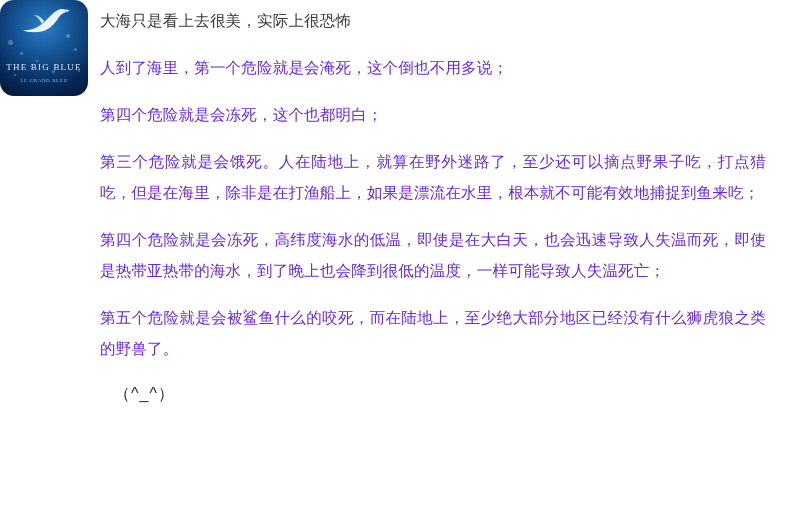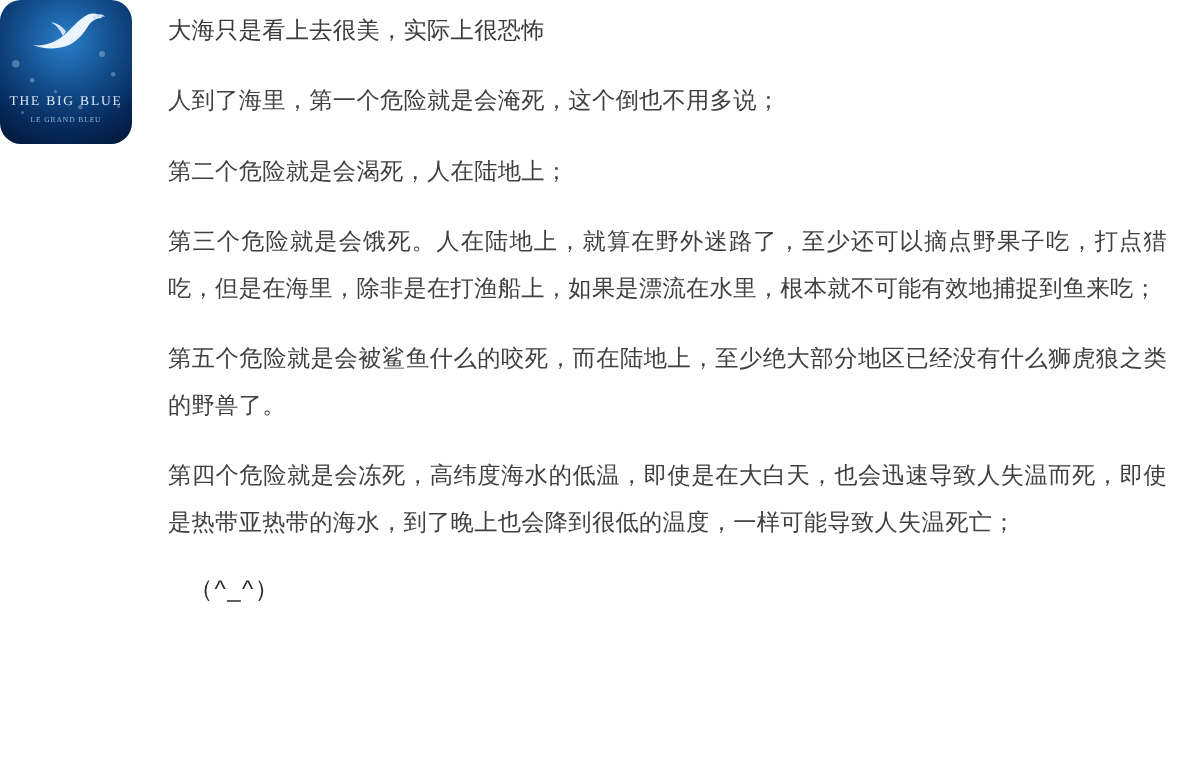"大海只是看上去很美，实际上很恐怖" .content { left: 112px -> 100px }
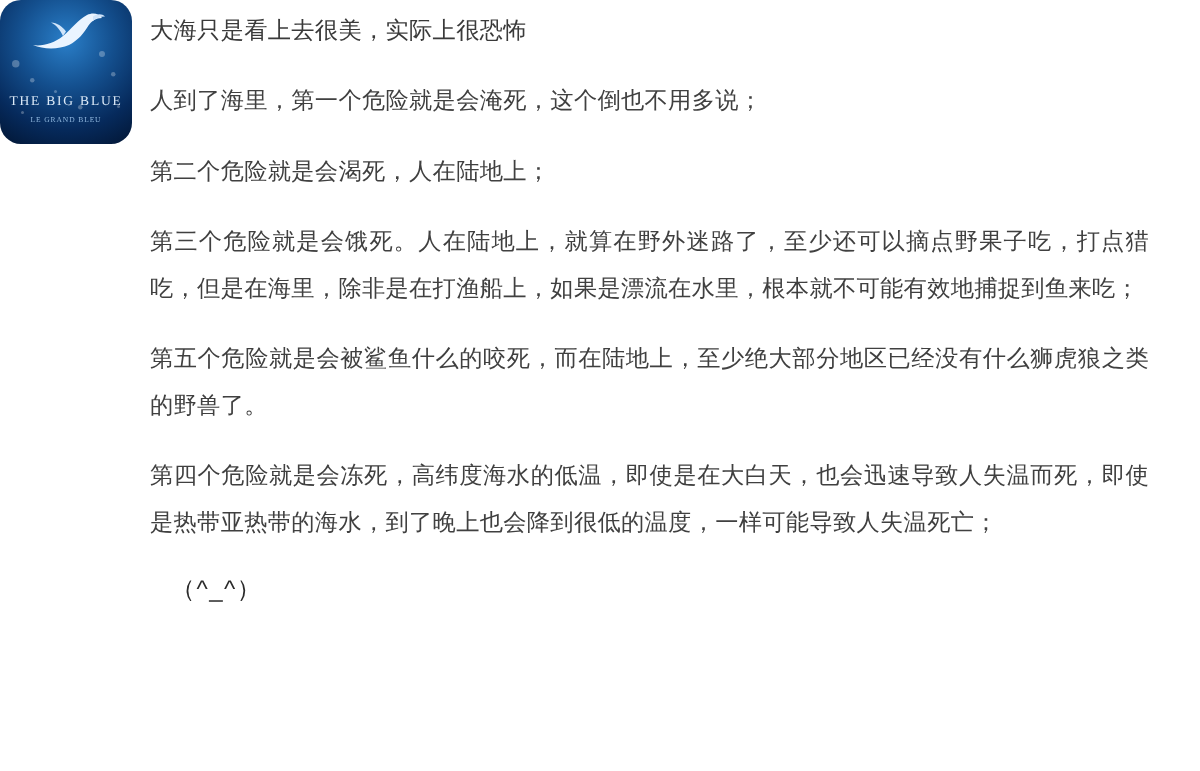"人到了海里，第一个危险就是会淹死，这个倒也不用多说；" .para { color: #404040 -> #6d28d9 }
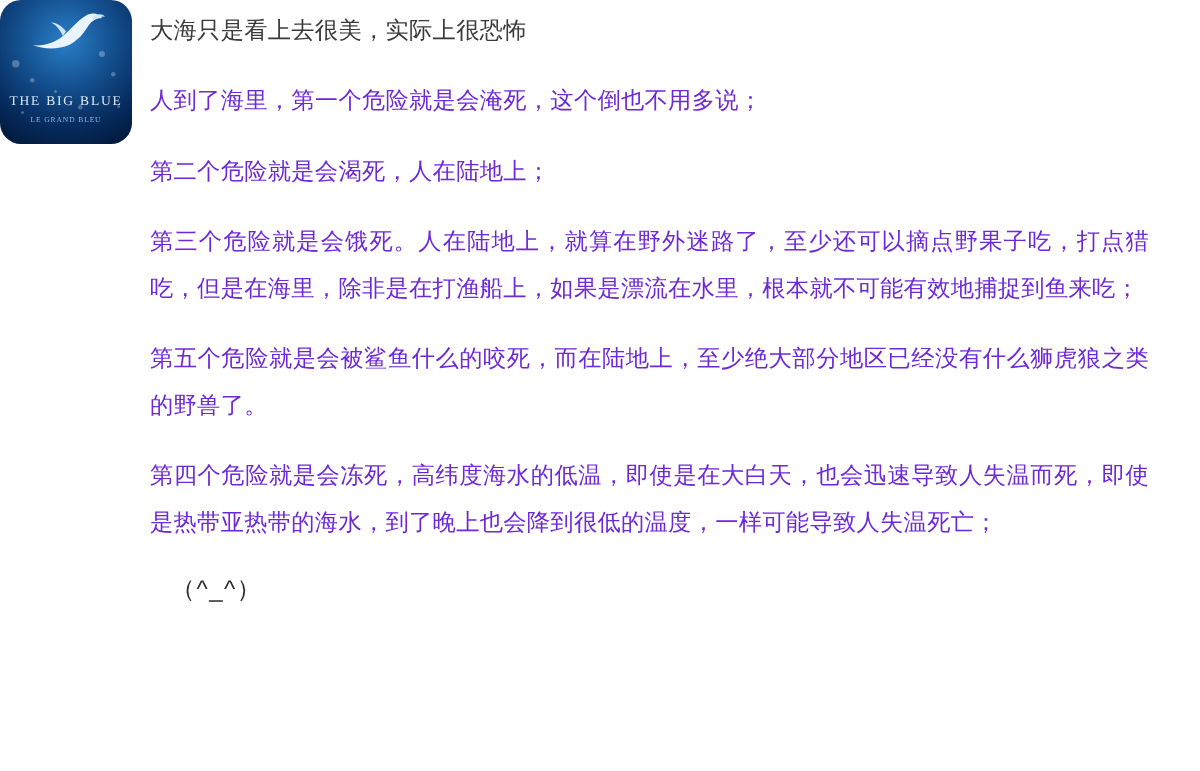"第二个危险就是会渴死，人在陆地上；" p.para { text: 二个危险就是会渴死，人在陆地上 -> 四个危险就是会冻死，这个也都明白 }
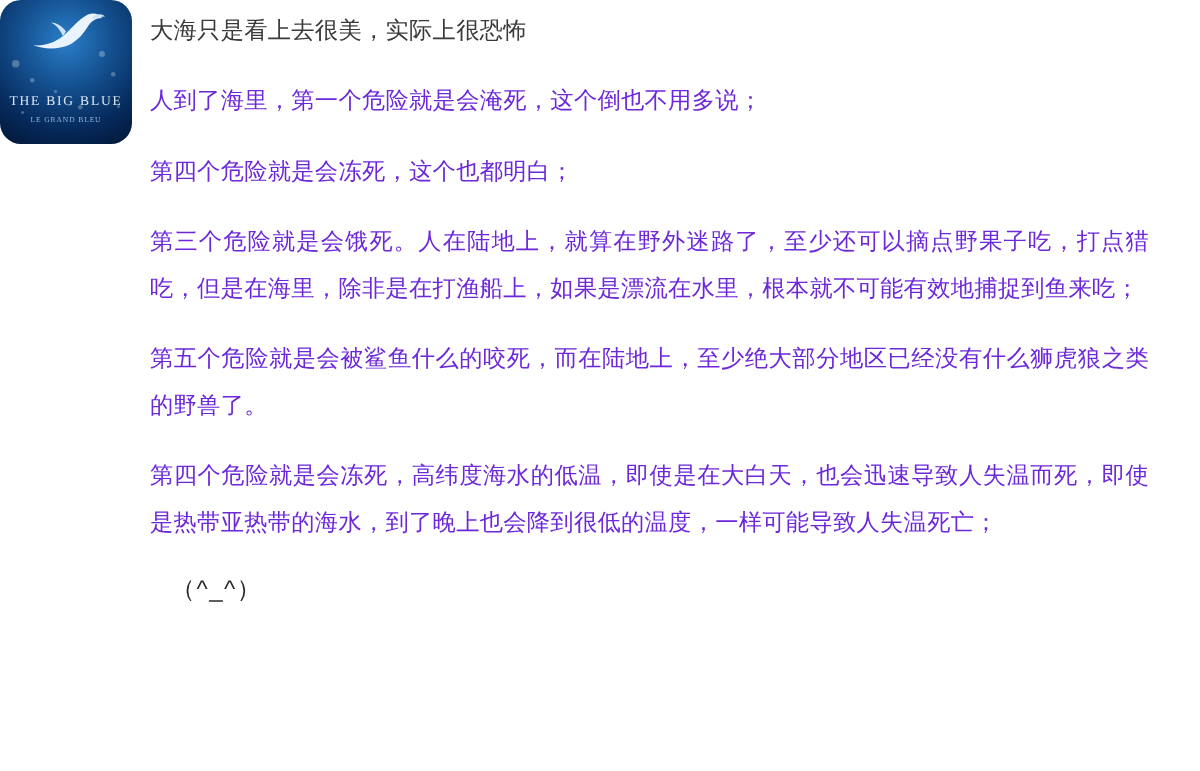"第五个危险就是会被鲨鱼什么的咬死，而在陆地上，至少绝大部分地区已经没有什么狮虎狼" p.para { order: before "第四个危险就是会冻死，高纬度海水的低温，即使是在大白天，也会迅速导致人失温而死，" -> after "第四个危险就是会冻死，高纬度海水的低温，即使是在大白天，也会迅速导致人失温而死，" }
